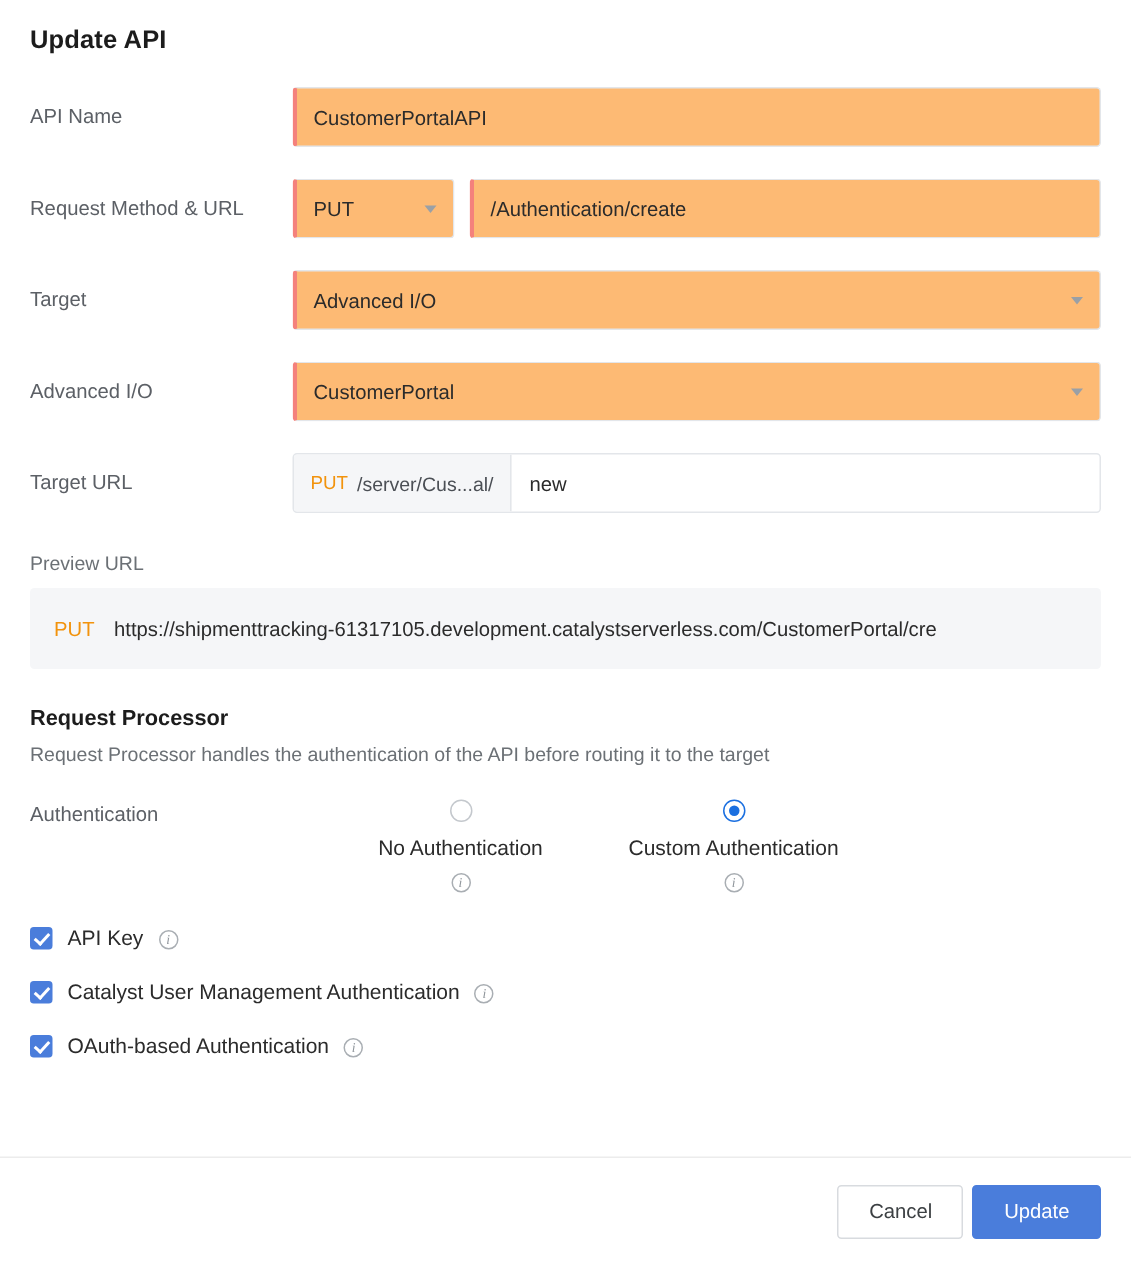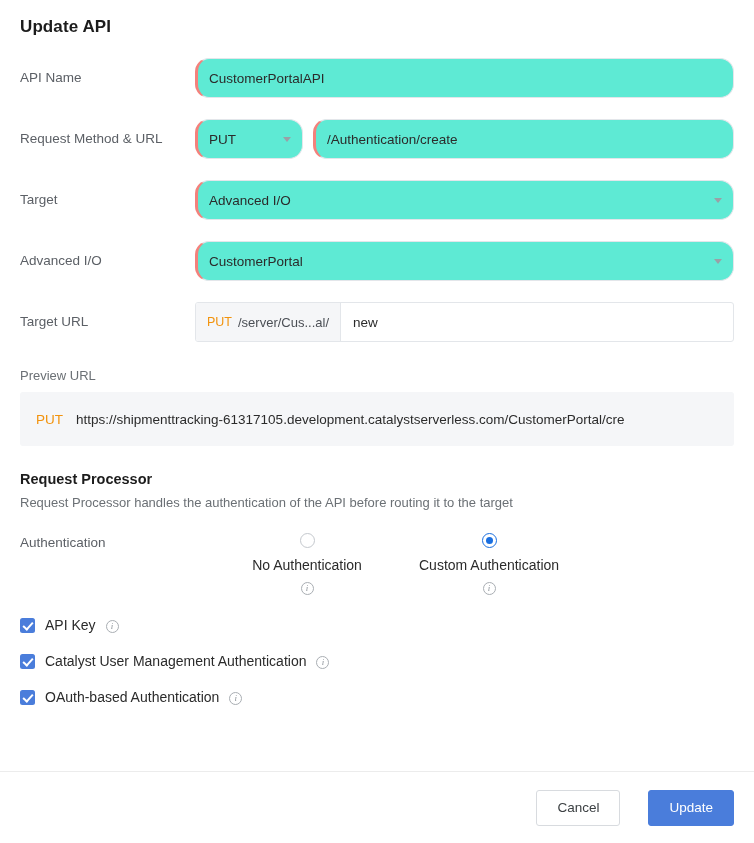"CustomerPortalAPI" .input { background: #5eead4 -> #fdba74; border-radius: 14px -> 3px }
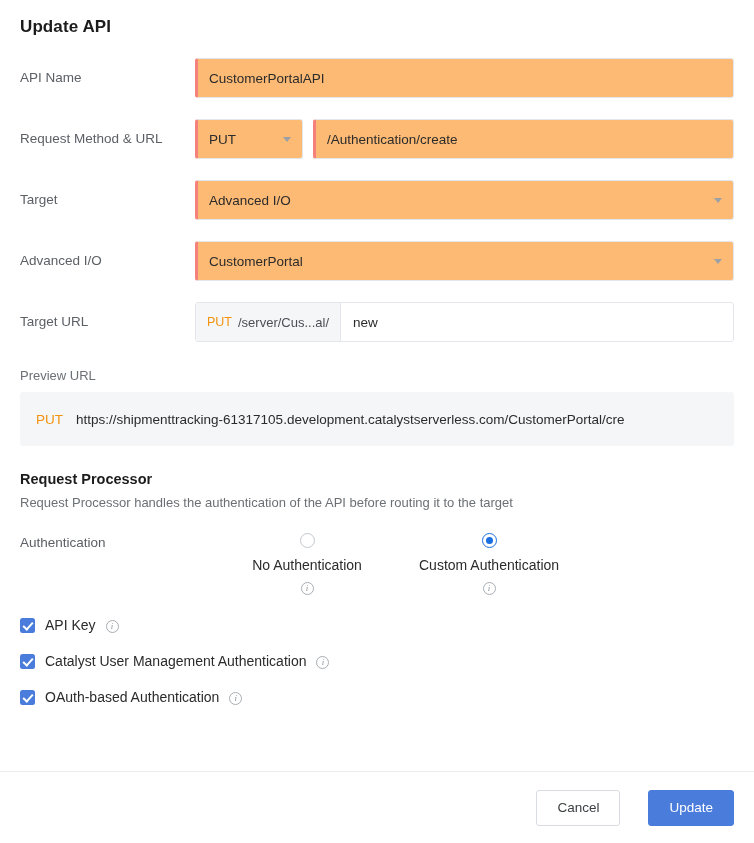"Cancel" .footer { gap: 28px -> 6px }
